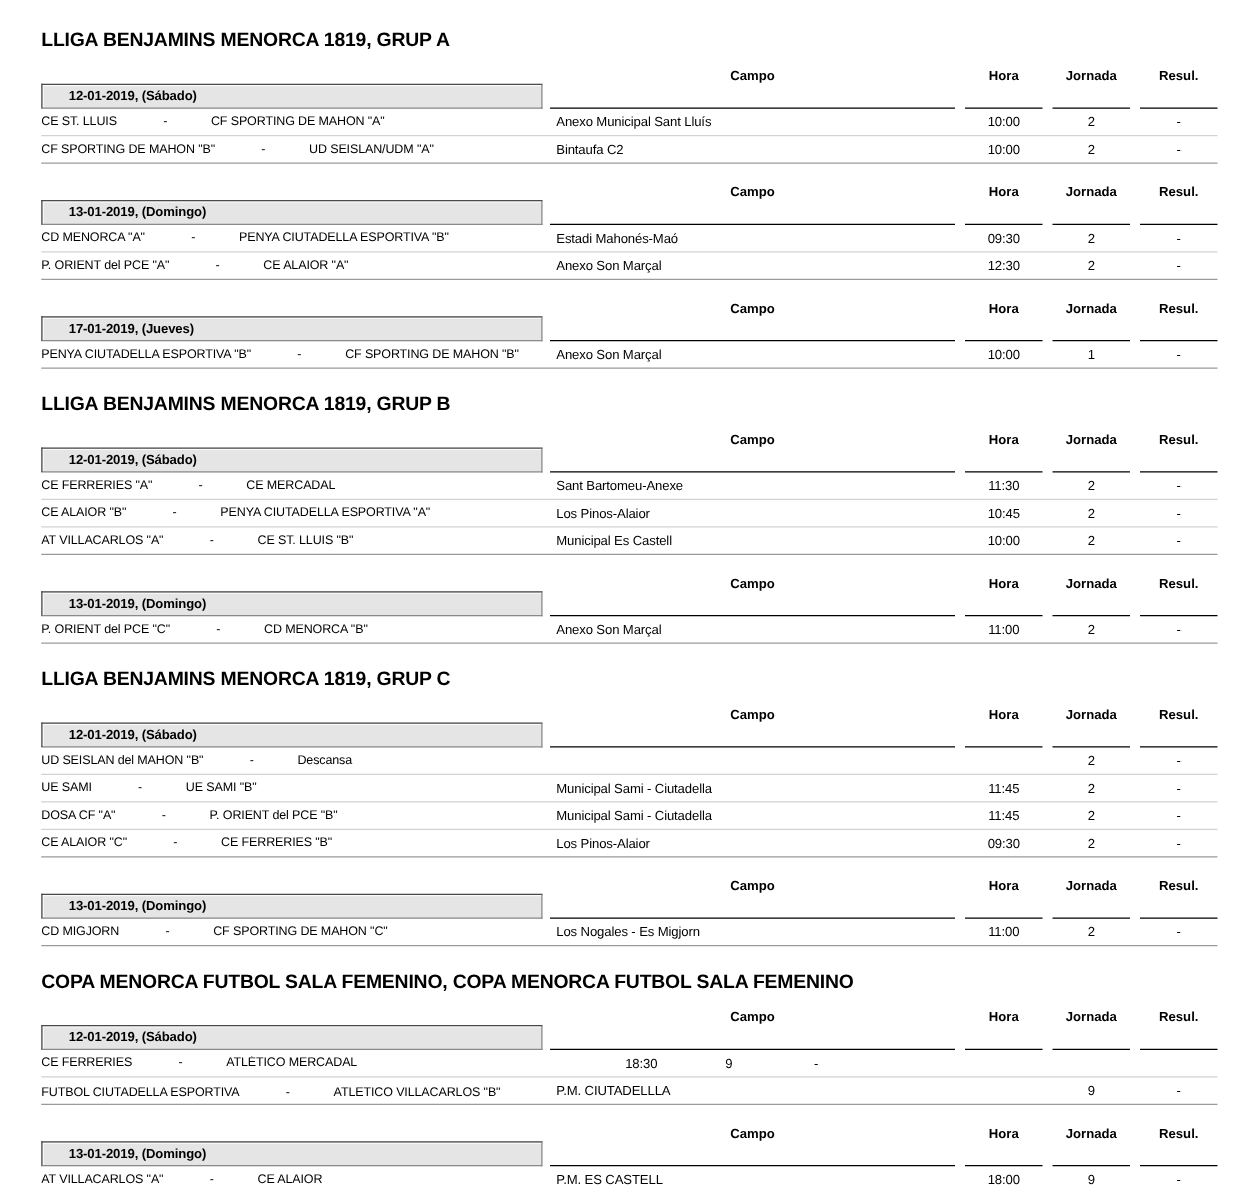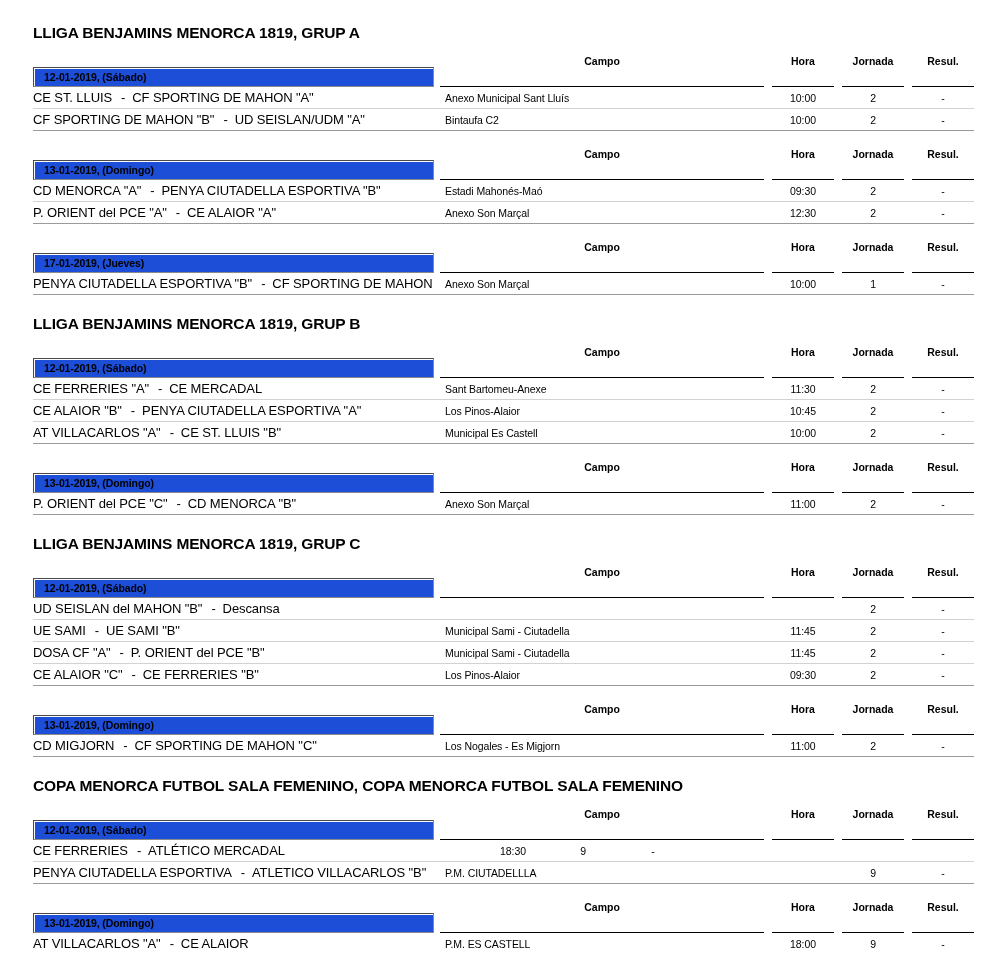"12-01-2019, (Sábado)" .date-box { background: #1d4ed8 -> #e5e5e5; padding: 3px 0 3px 10px -> 3px 0 3px 21px }
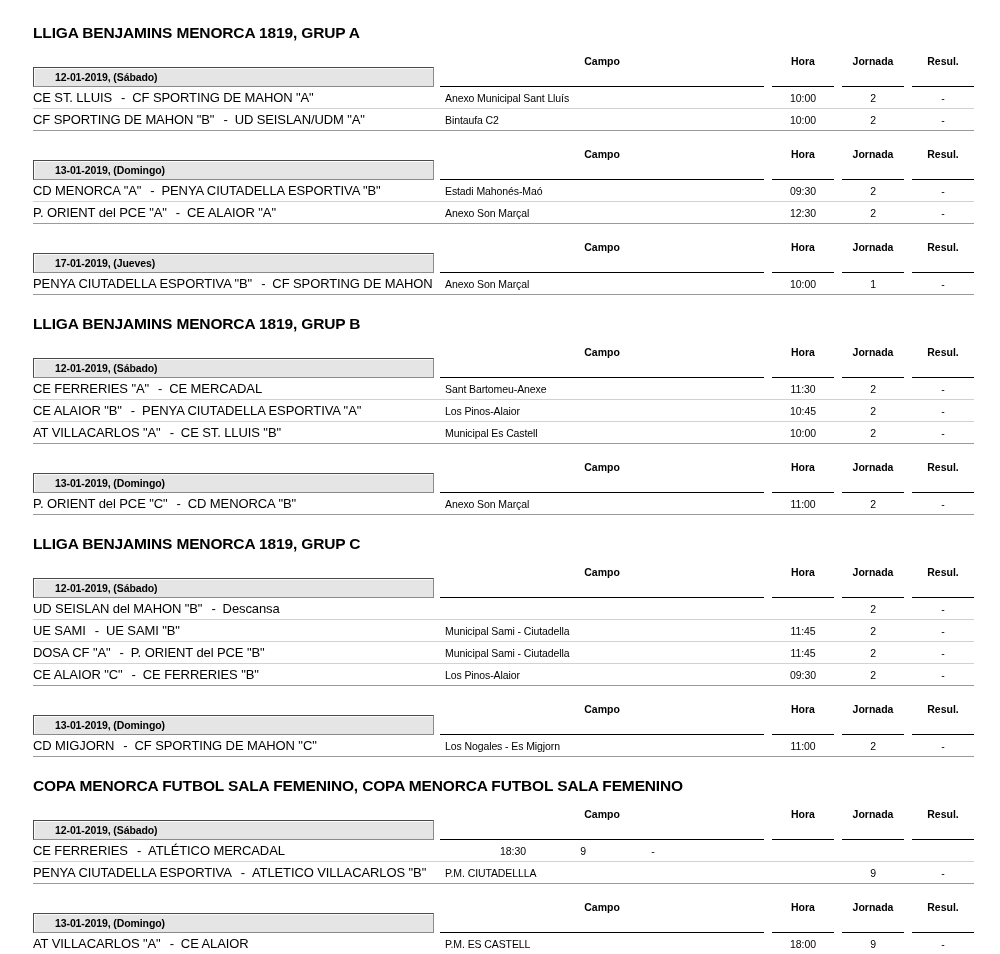"CE ST. LLUIS" .cell-match { align-items: flex-start -> flex-end; font-size: 13px -> 10px; gap: none -> 28px }
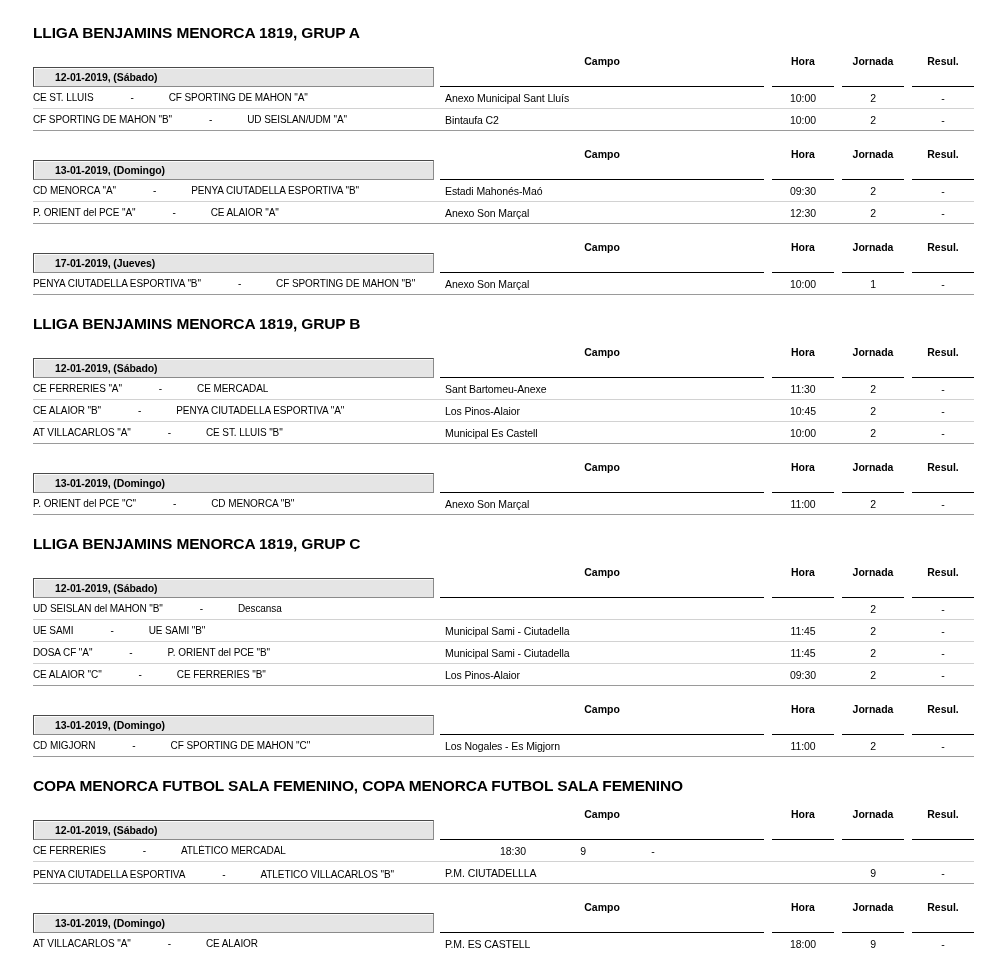"PENYA CIUTADELLA ESPORTIVA" span.team-home { text: PENYA -> FUTBOL }
